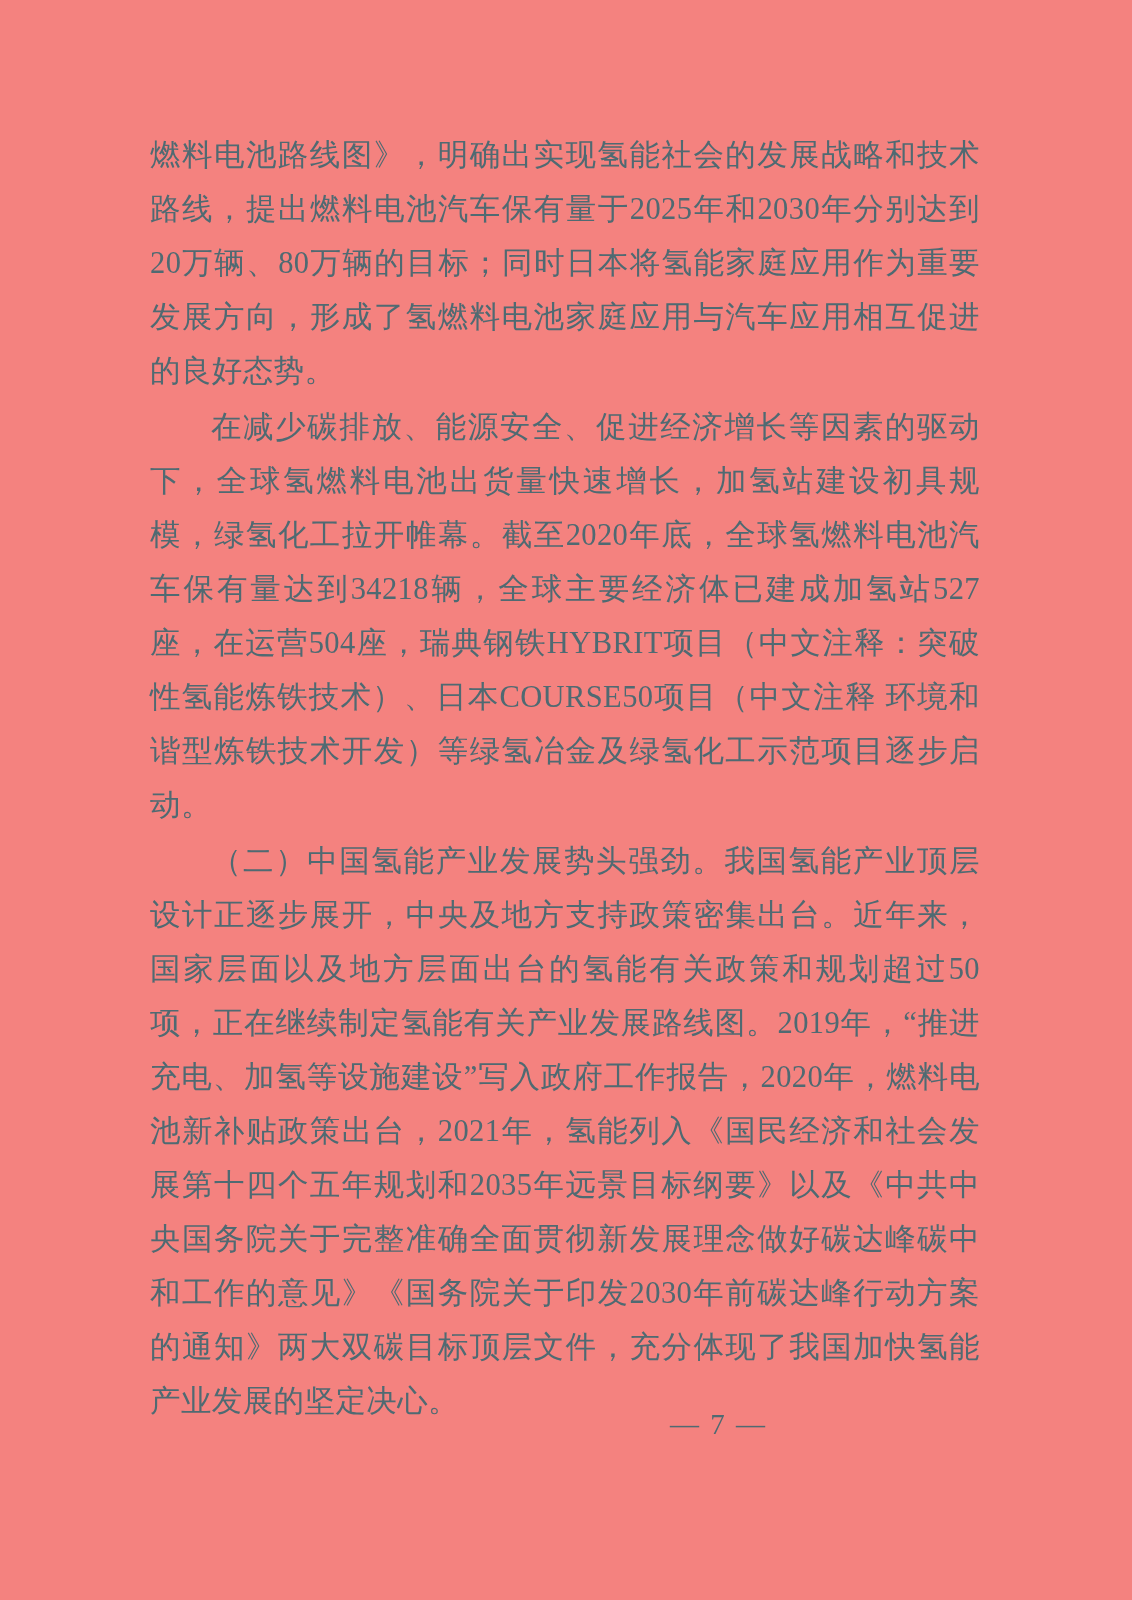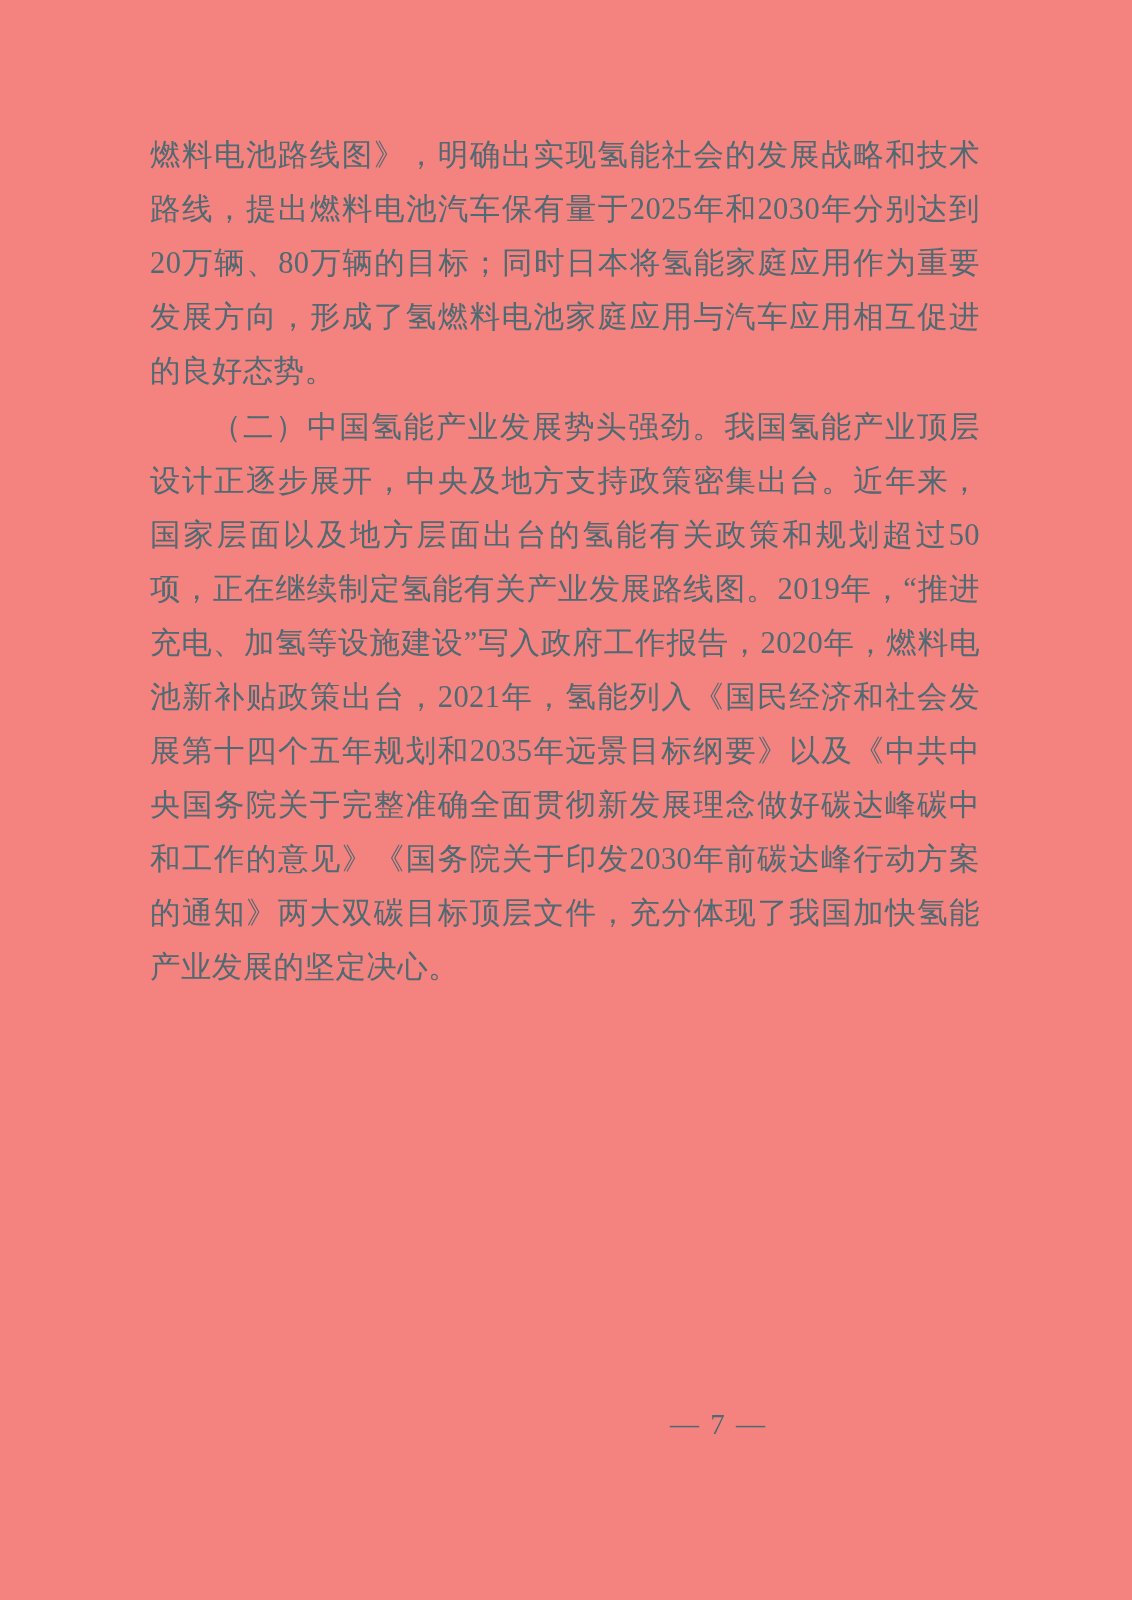"在减少碳排放、能源安全、促进经济增长等因素的驱动下，全球氢燃料电池出货量快速增长" p.para { html: none -> <p>在减少碳排放、能源安全、促进经济增长等因素的驱动下，全球氢燃料电池出货量快速增长，加氢站建设初具规模，绿氢化工拉开帷幕。截至2020年底，全球氢燃料电池汽车保有量达到34218辆，全球主要经济体已建成加氢站527座，在运营504座，瑞典钢铁HYBRIT项目（中文注释：突破性氢能炼铁技术）、日本COURSE50项目（中文注释 环境和谐型炼铁技术开发）等绿氢冶金及绿氢化工示范项目逐步启动。</p> }
